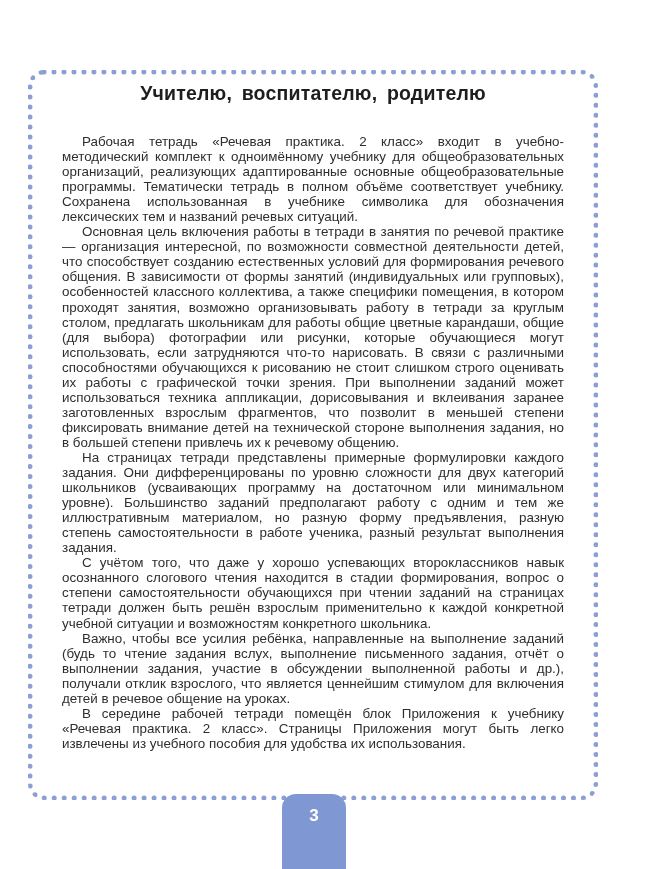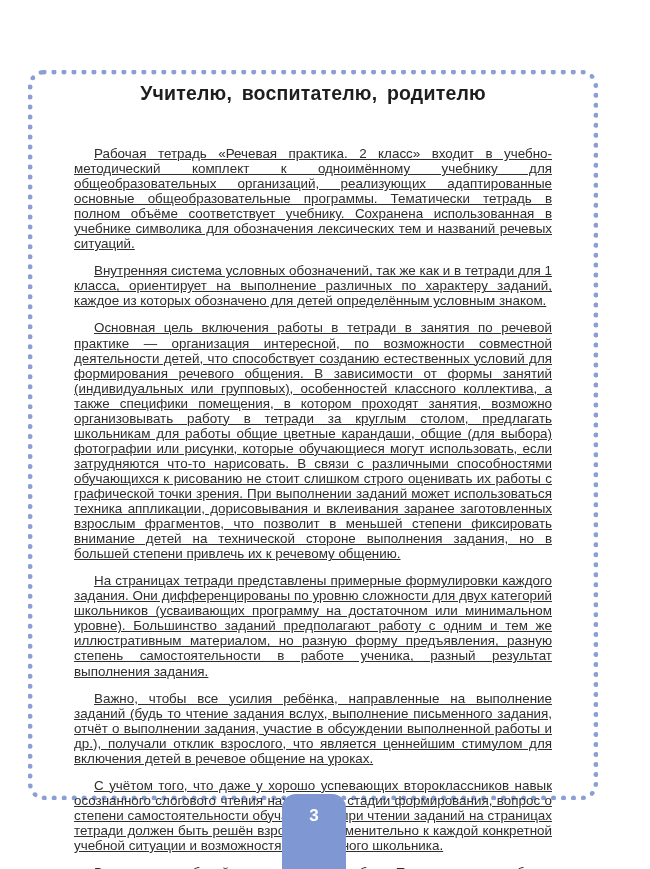"Рабочая тетрадь «Речевая практика. 2" .text p { margin: 12px -> 0; text-decoration: underline -> none }
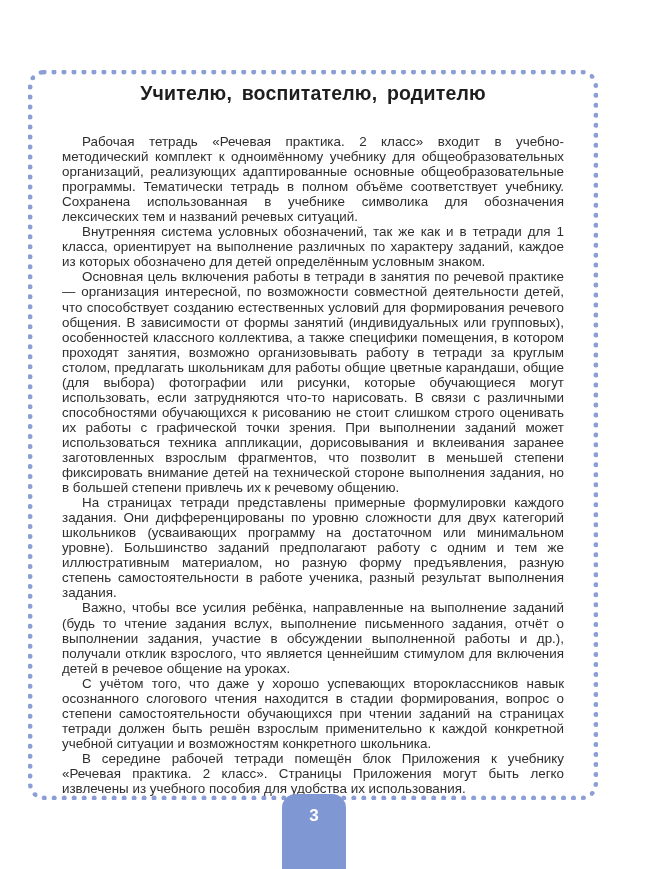"Внутренняя система условных обозначений," p { html: <p>Внутренняя система условных обозначений, так же как и в тетради для 1 класса, ориентирует на выполнение различных по характеру заданий, каждое из которых обозначено для детей определённым условным знаком.</p> -> none }
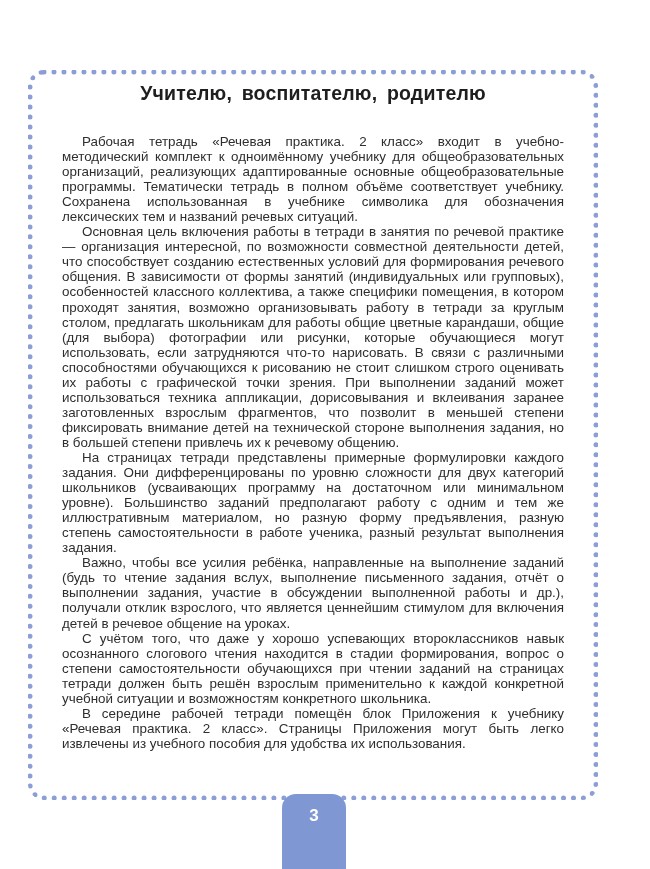"Важно, чтобы все усилия ребёнка," p { order: before "С учётом того, что даже" -> after "С учётом того, что даже" }
